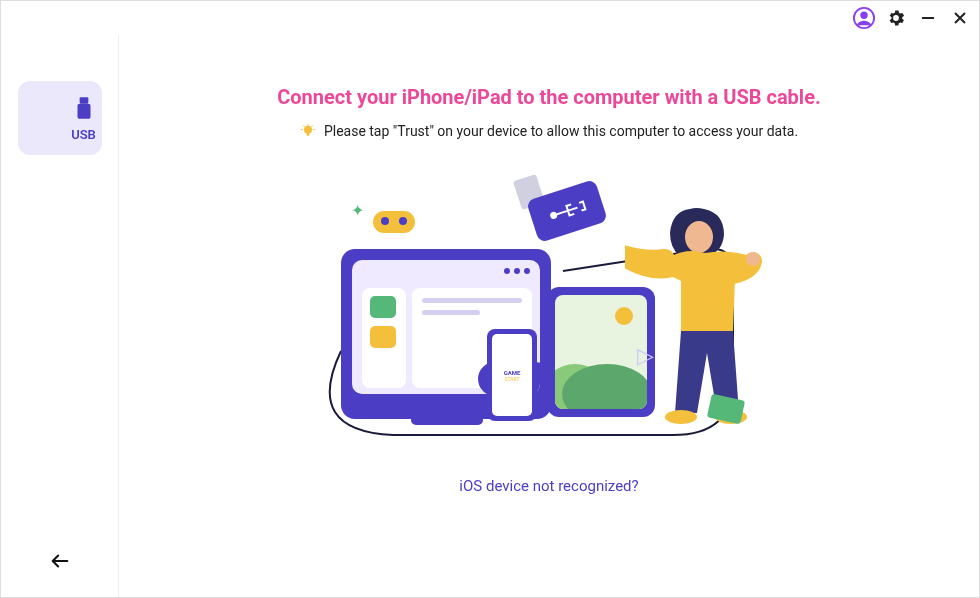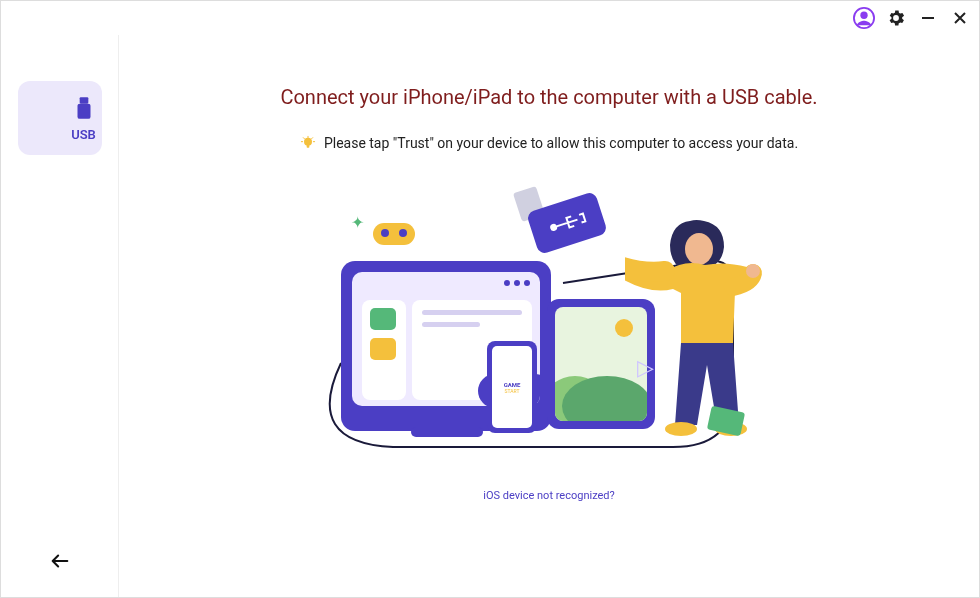"Connect your iPhone/iPad to the" .heading { color: #7f1d1d -> #ec4899; font-weight: 400 -> 700; margin-bottom: 26px -> 14px }
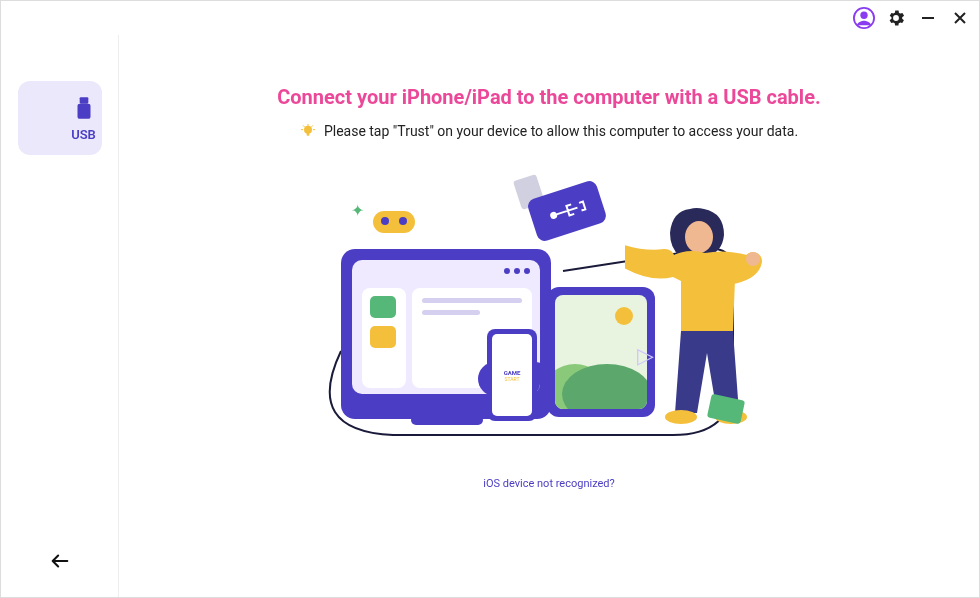"iOS device not recognized?" .help-link { font-size: 11px -> 15px }
